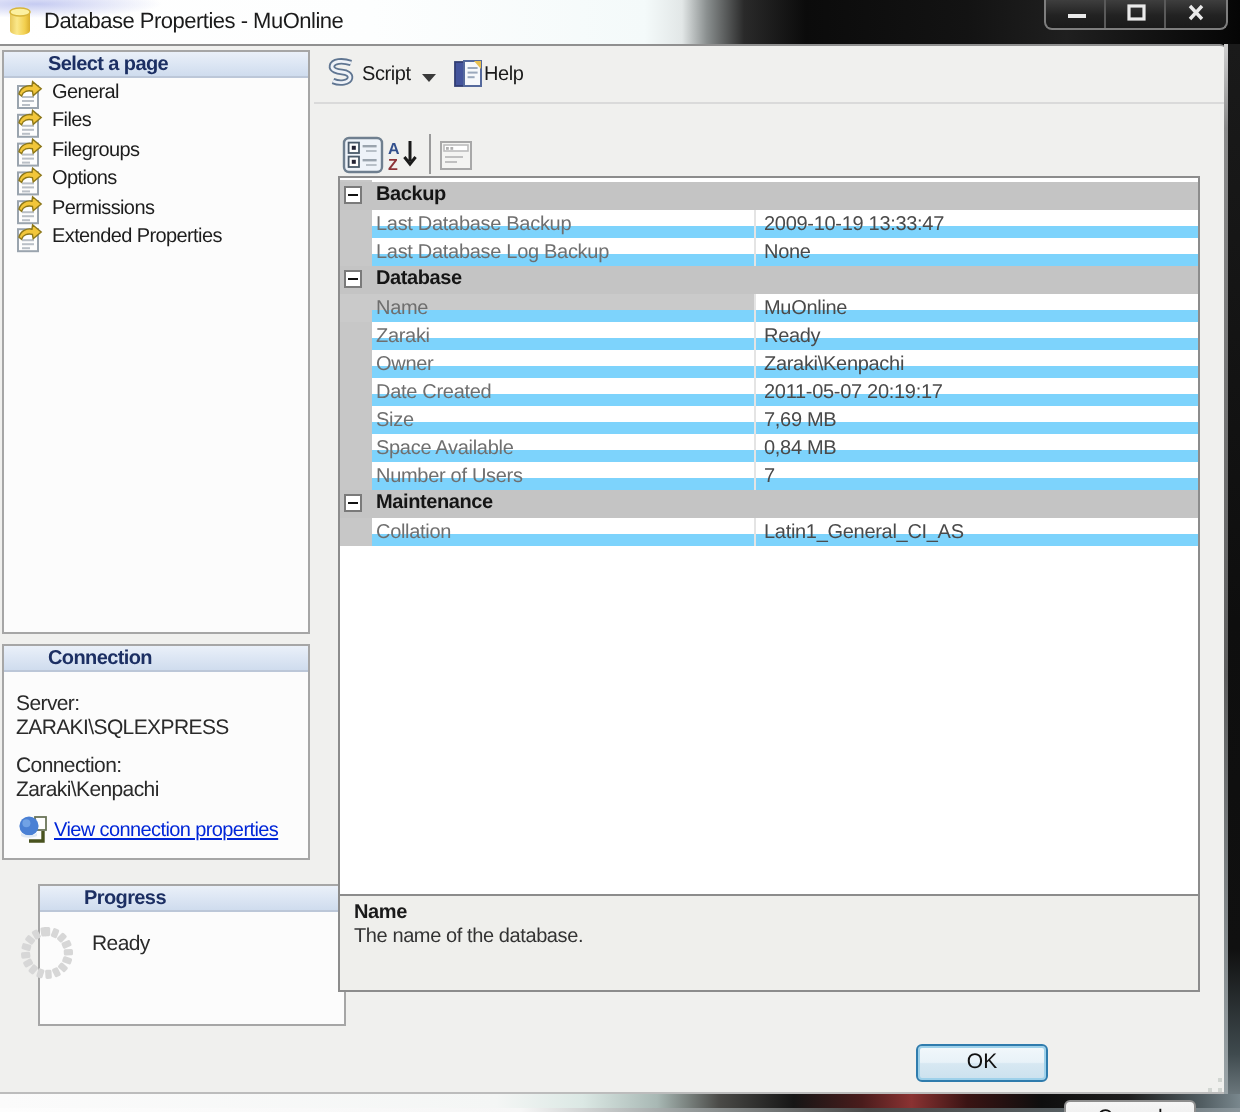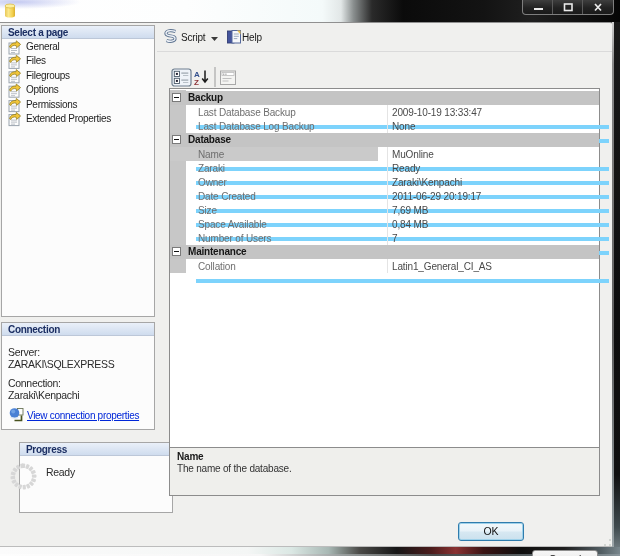"Database Properties - MuOnline" span.abs { html: none -> <span>Database Properties - MuOnline</span> }
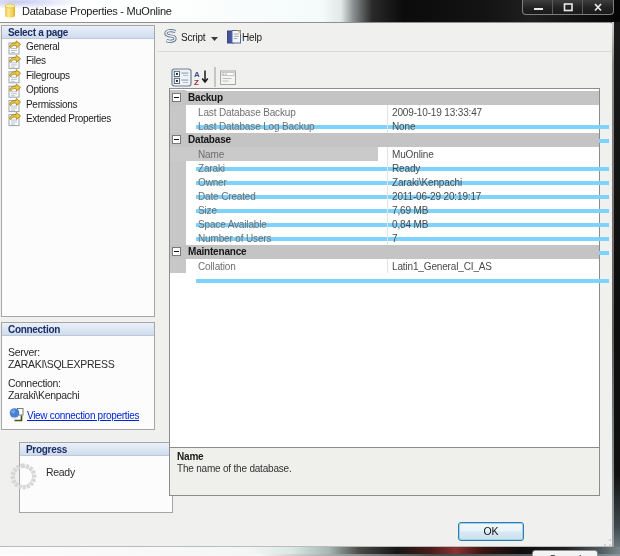"Select a page" .phead { padding-left: 6px -> 22px }
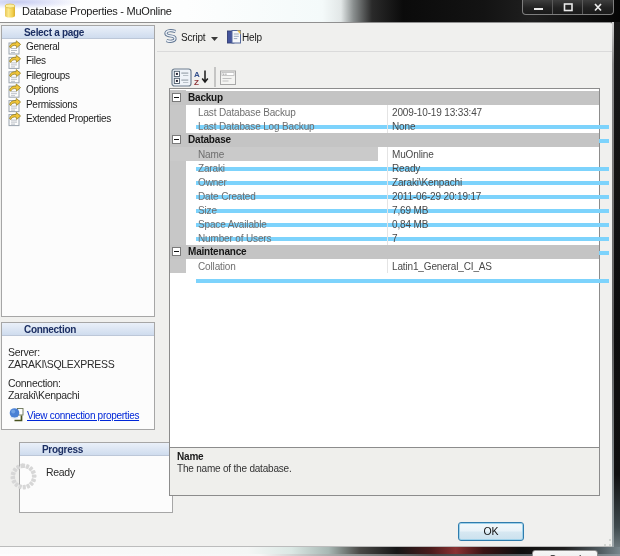"Last Database Backup" .row { border-bottom: 4px solid #7dd3fc -> 6px solid #7dd3fc; height: 24px -> 14px; margin-left: 10px -> none }
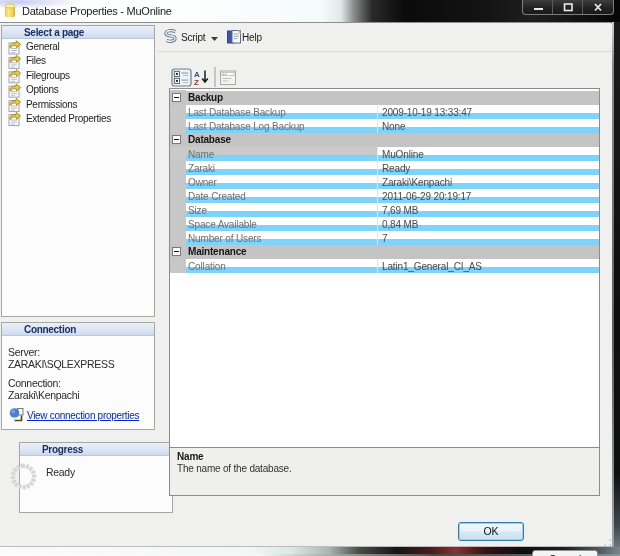"2011-06-29 20:19:17" span.rval { text: 2011-06-29 -> 2011-05-07 }
